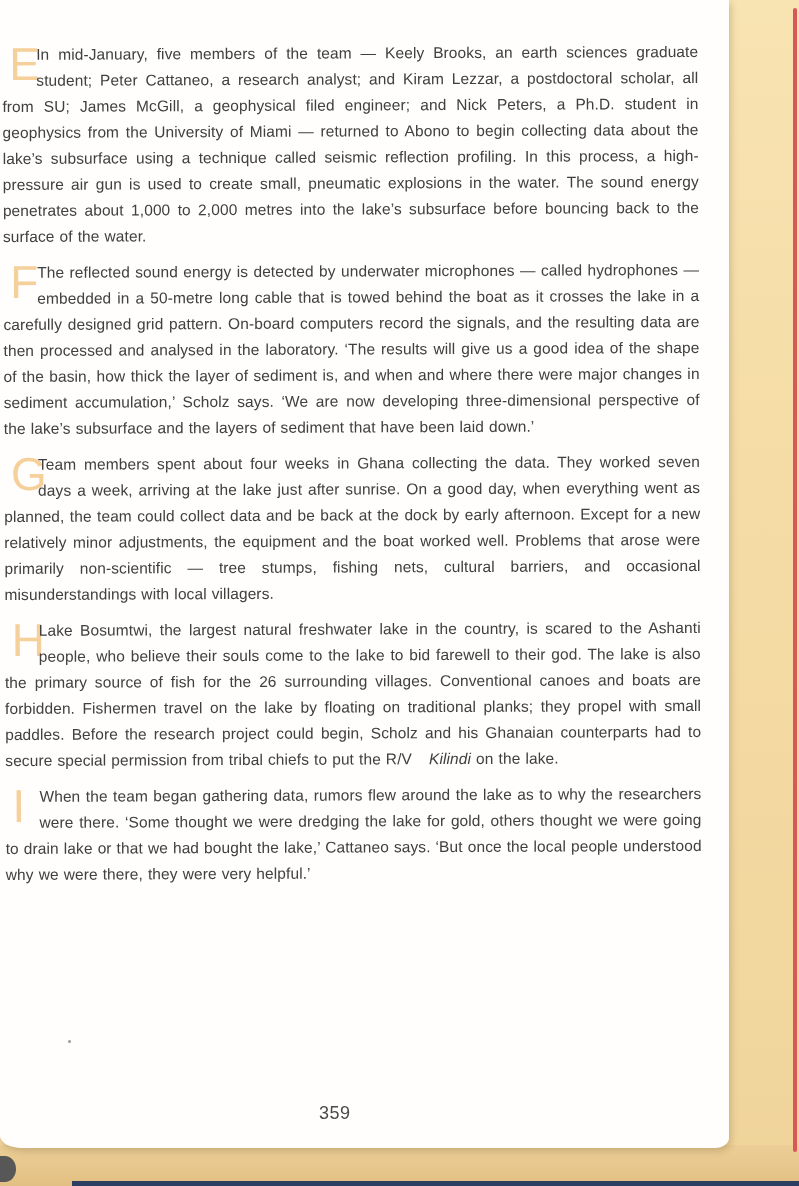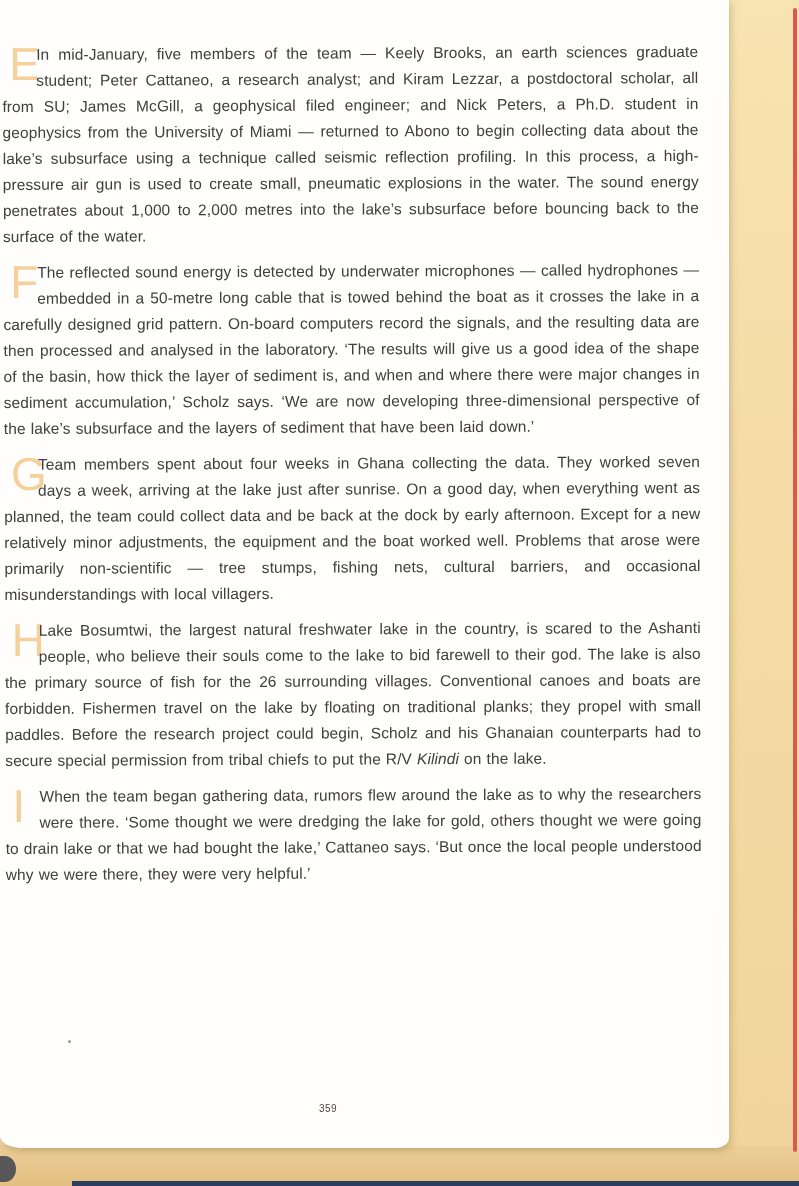"Kilindi" .ptext i { margin-left: none -> 12px }
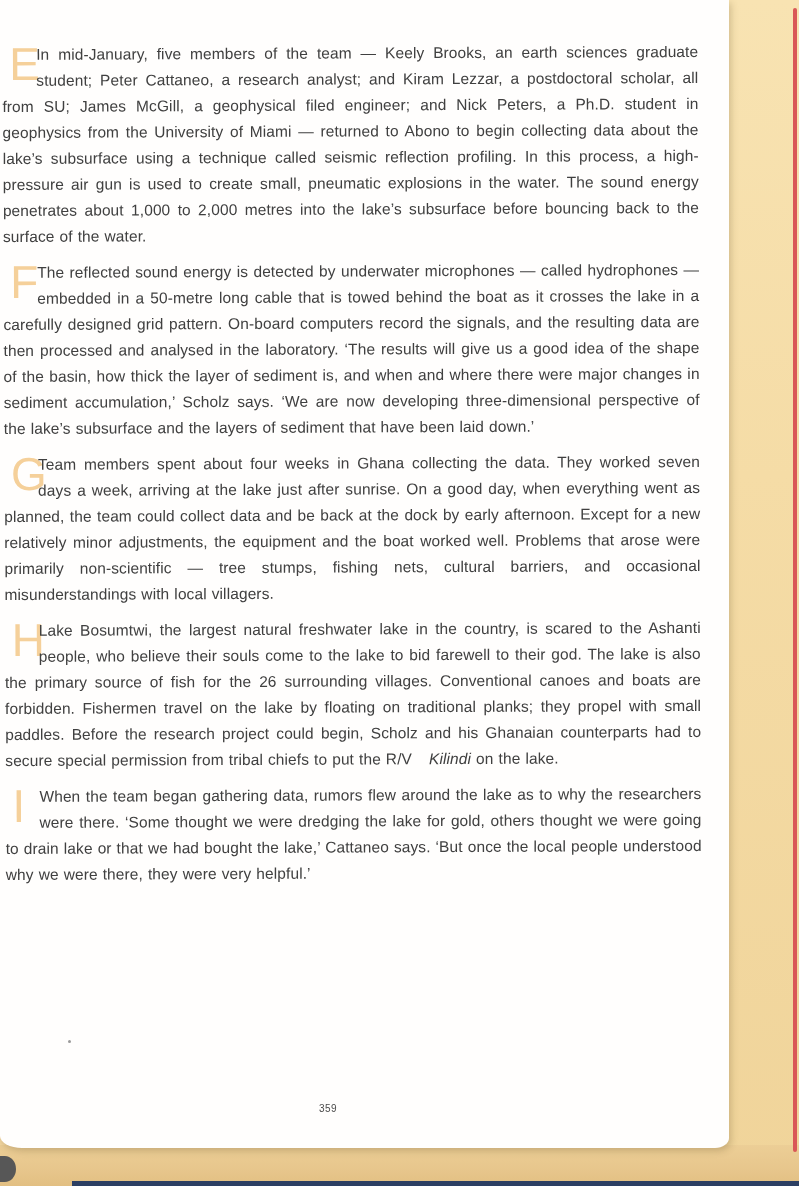"359" .page-number { font-size: 10px -> 18px }
